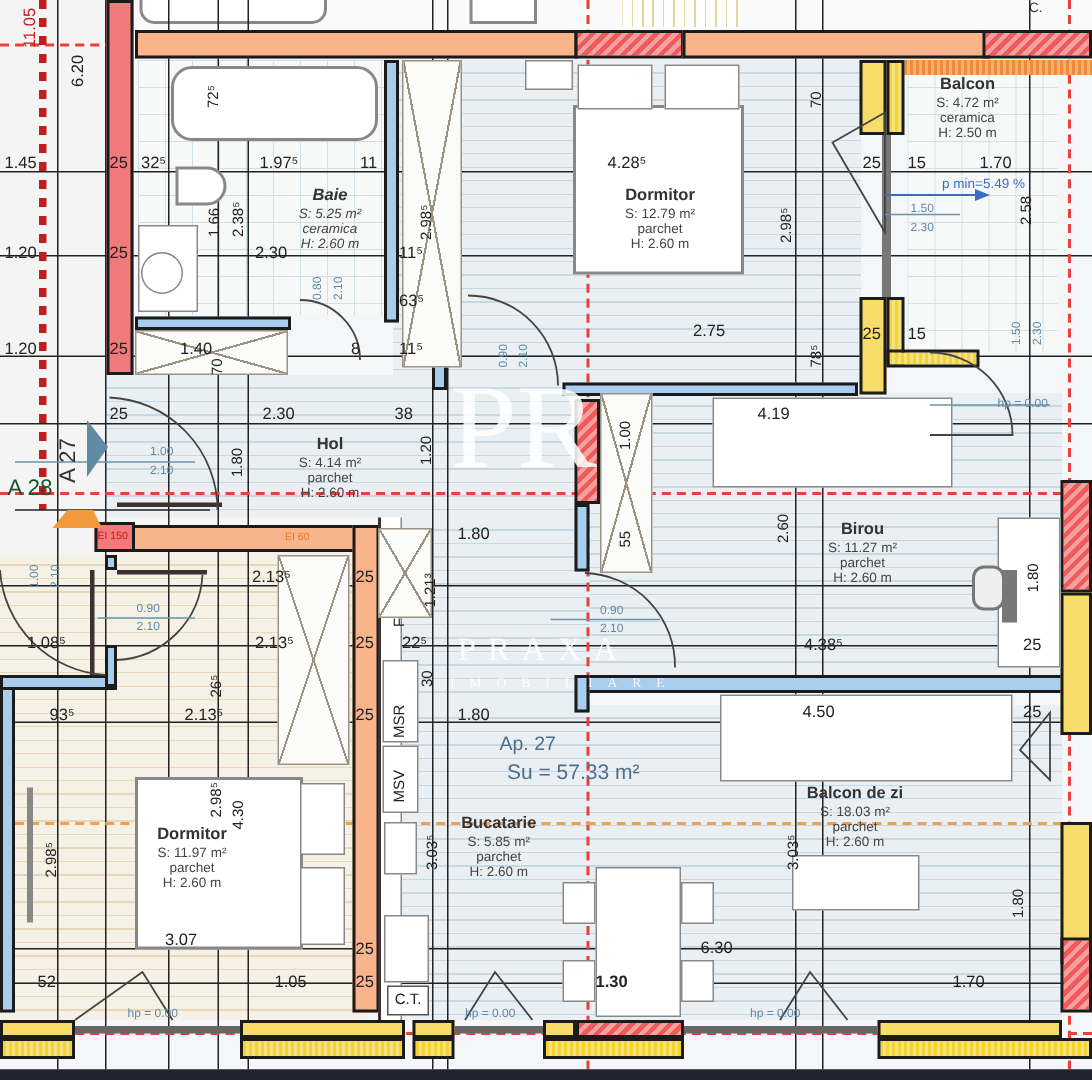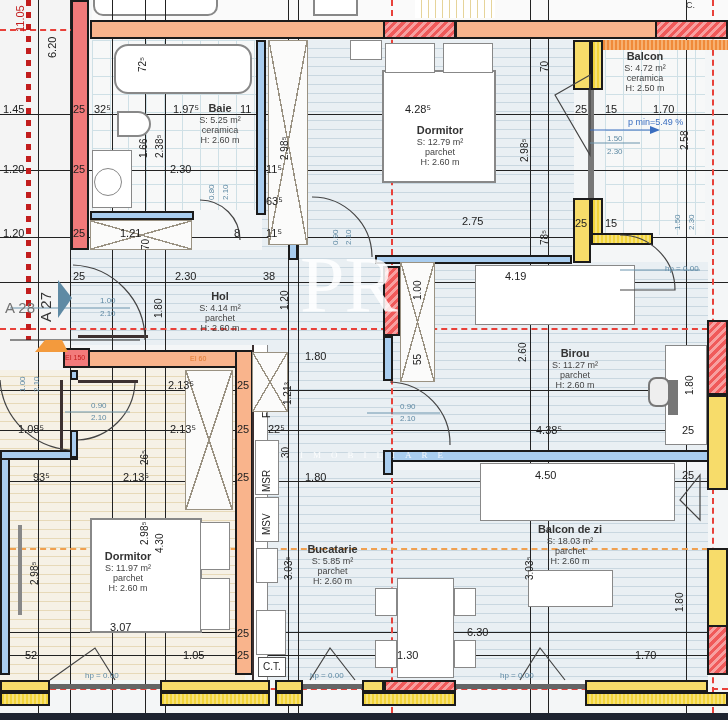"Baie" div.room { font-style: none -> italic; top: 102px -> 124px }
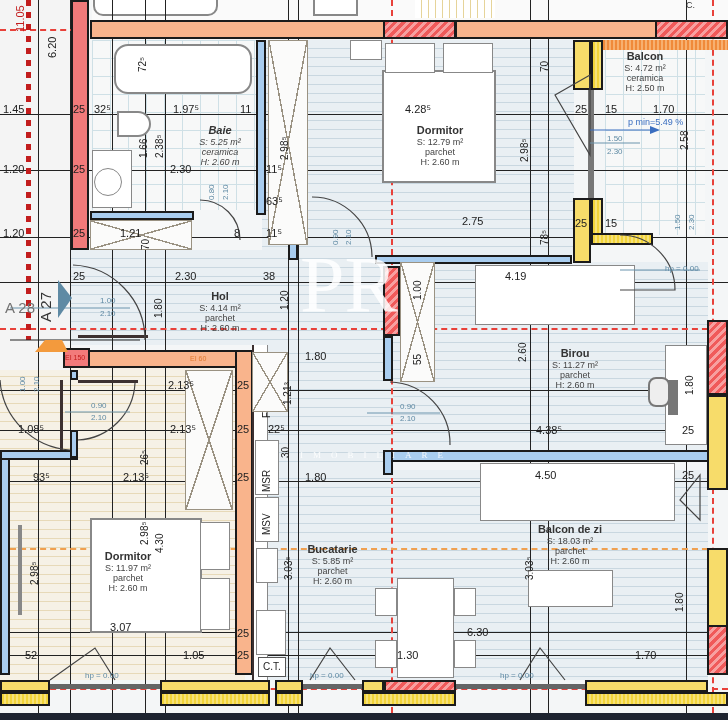"1.21" div.dim { text: 1.21 -> 1.40 }
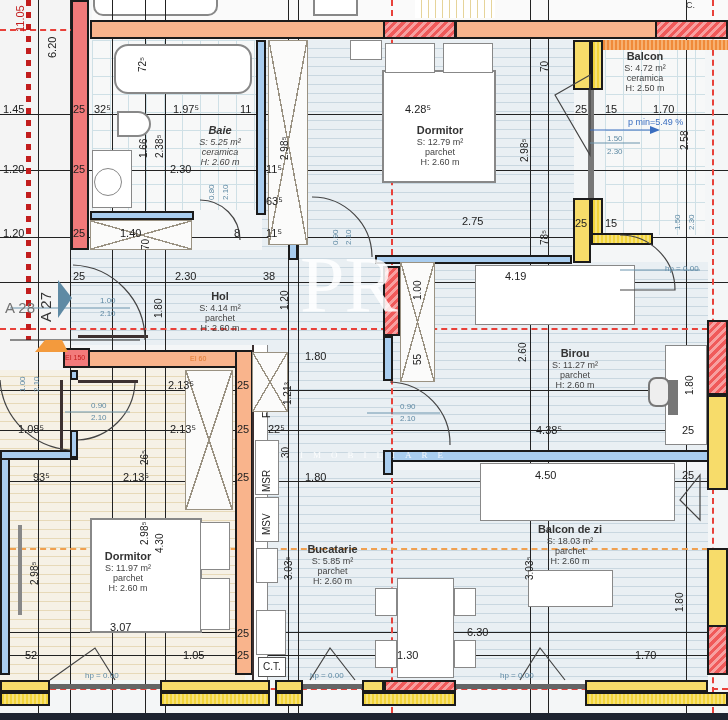"A 28" div.dim { color: #737373 -> #14532d; top: 300px -> 318px }
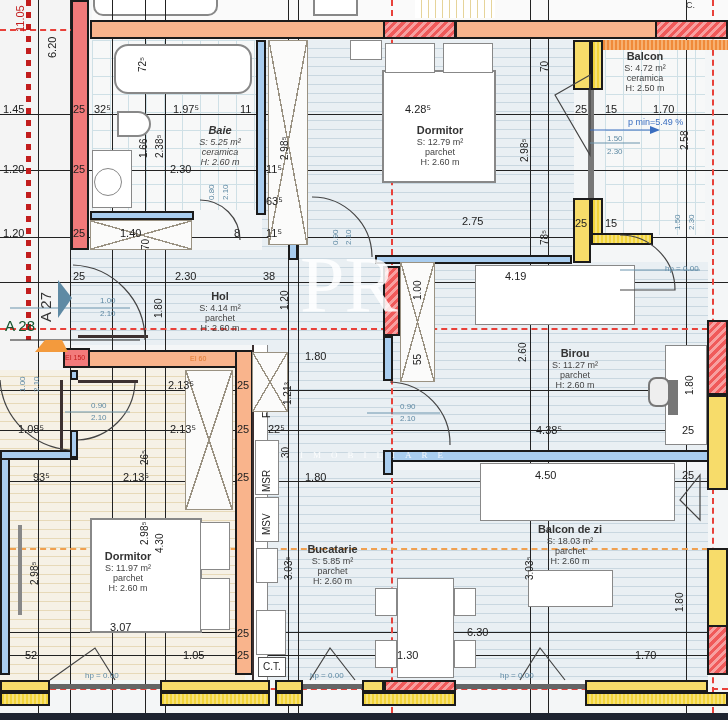"PRAXA" div.wm { html: none -> <div>PRAXA</div> }
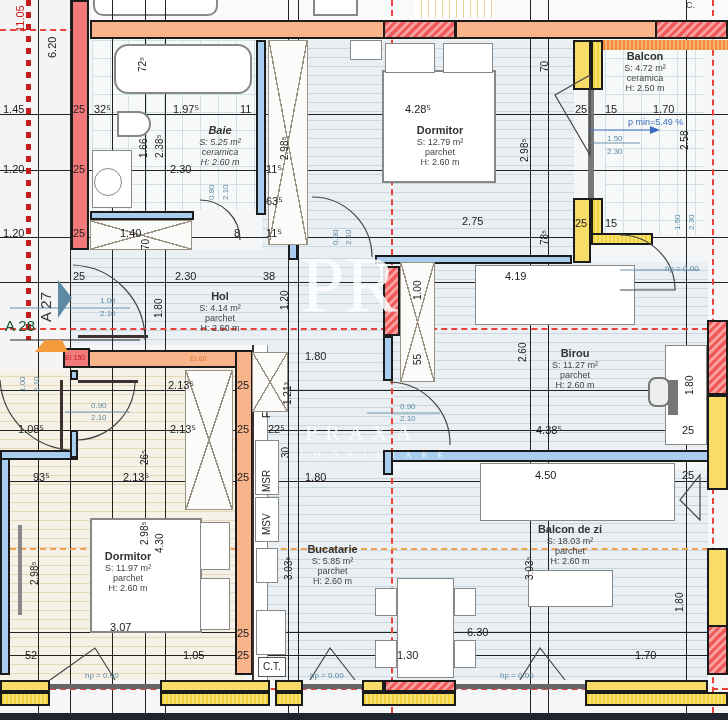"Ap. 27" div.apt { html: none -> <div> <div>Ap. 27</div> <div>Su = 57.33 m²</div> </div> }
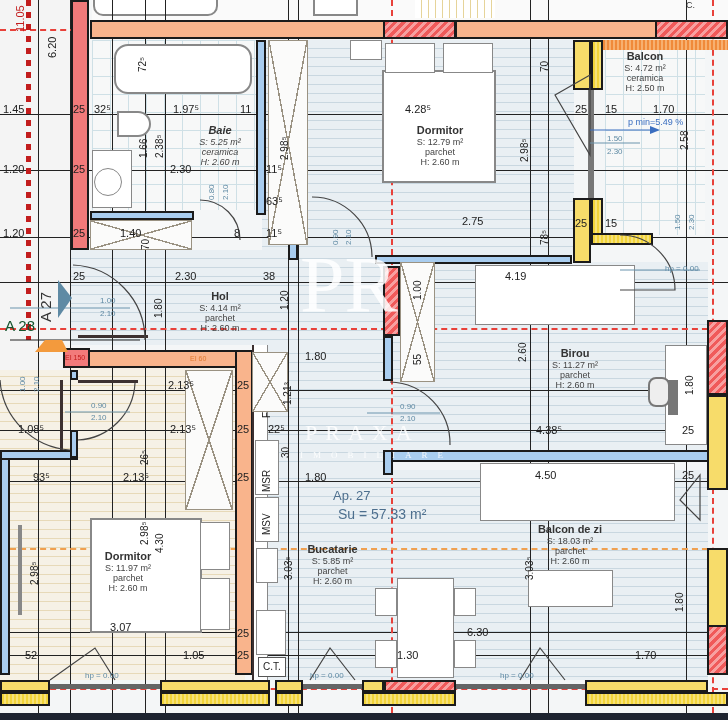"1.30" div.dim { font-weight: none -> bold }
